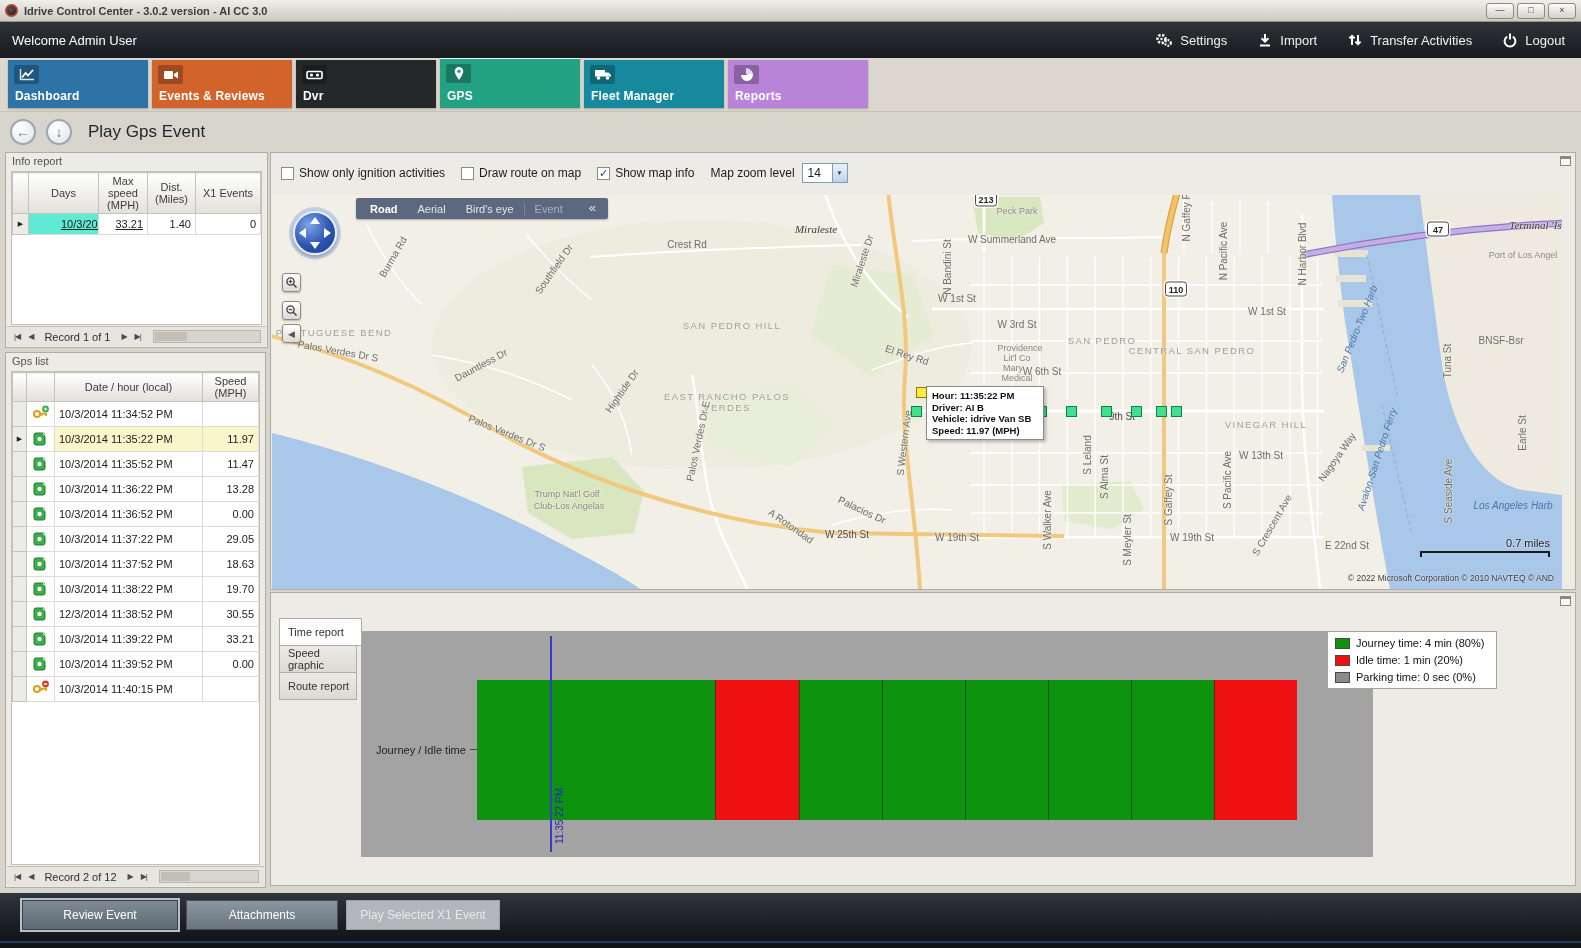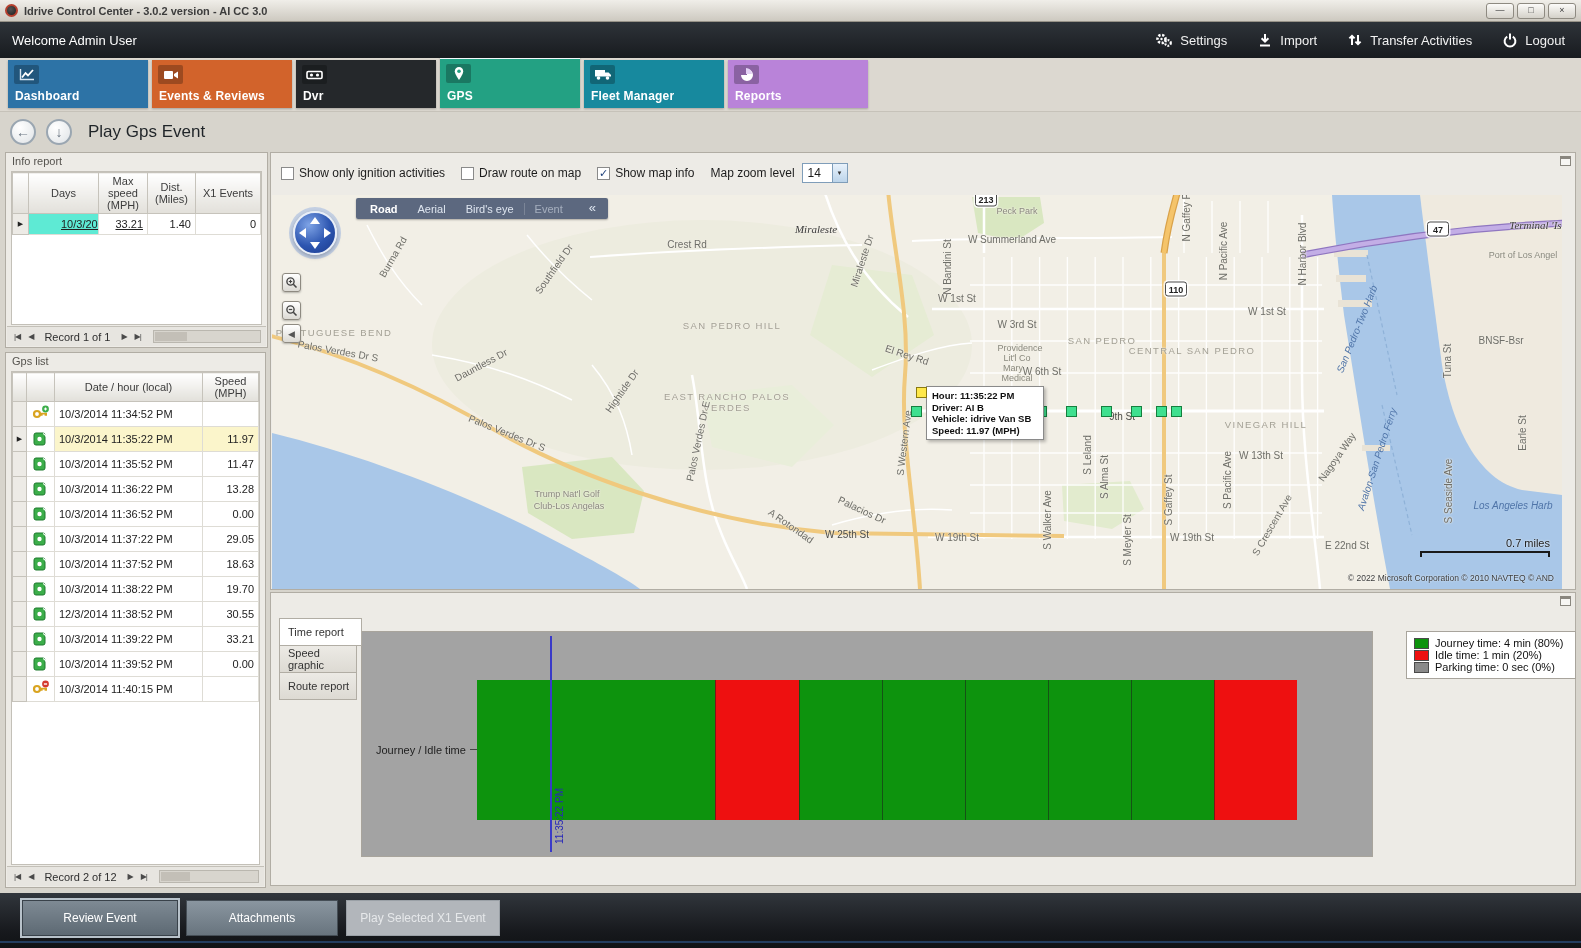"Journey time: 4 min (80%)" .legend { gap: none -> 5px; left: 1135px -> 1056px }
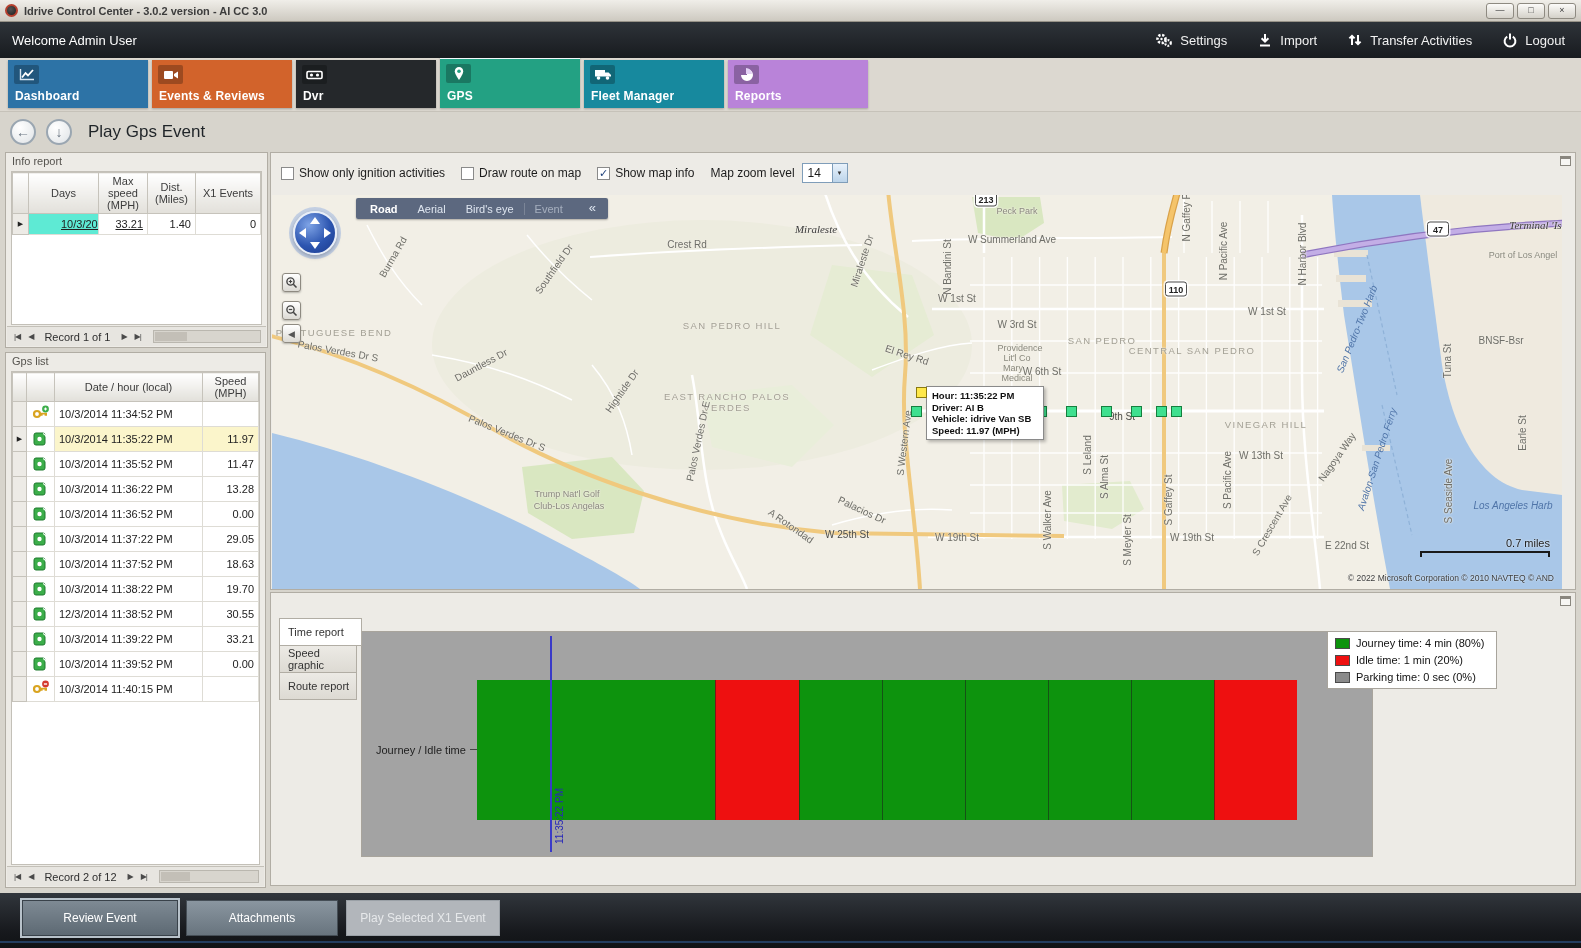"Review Event" .fbtn { height: 36px -> 30px }
